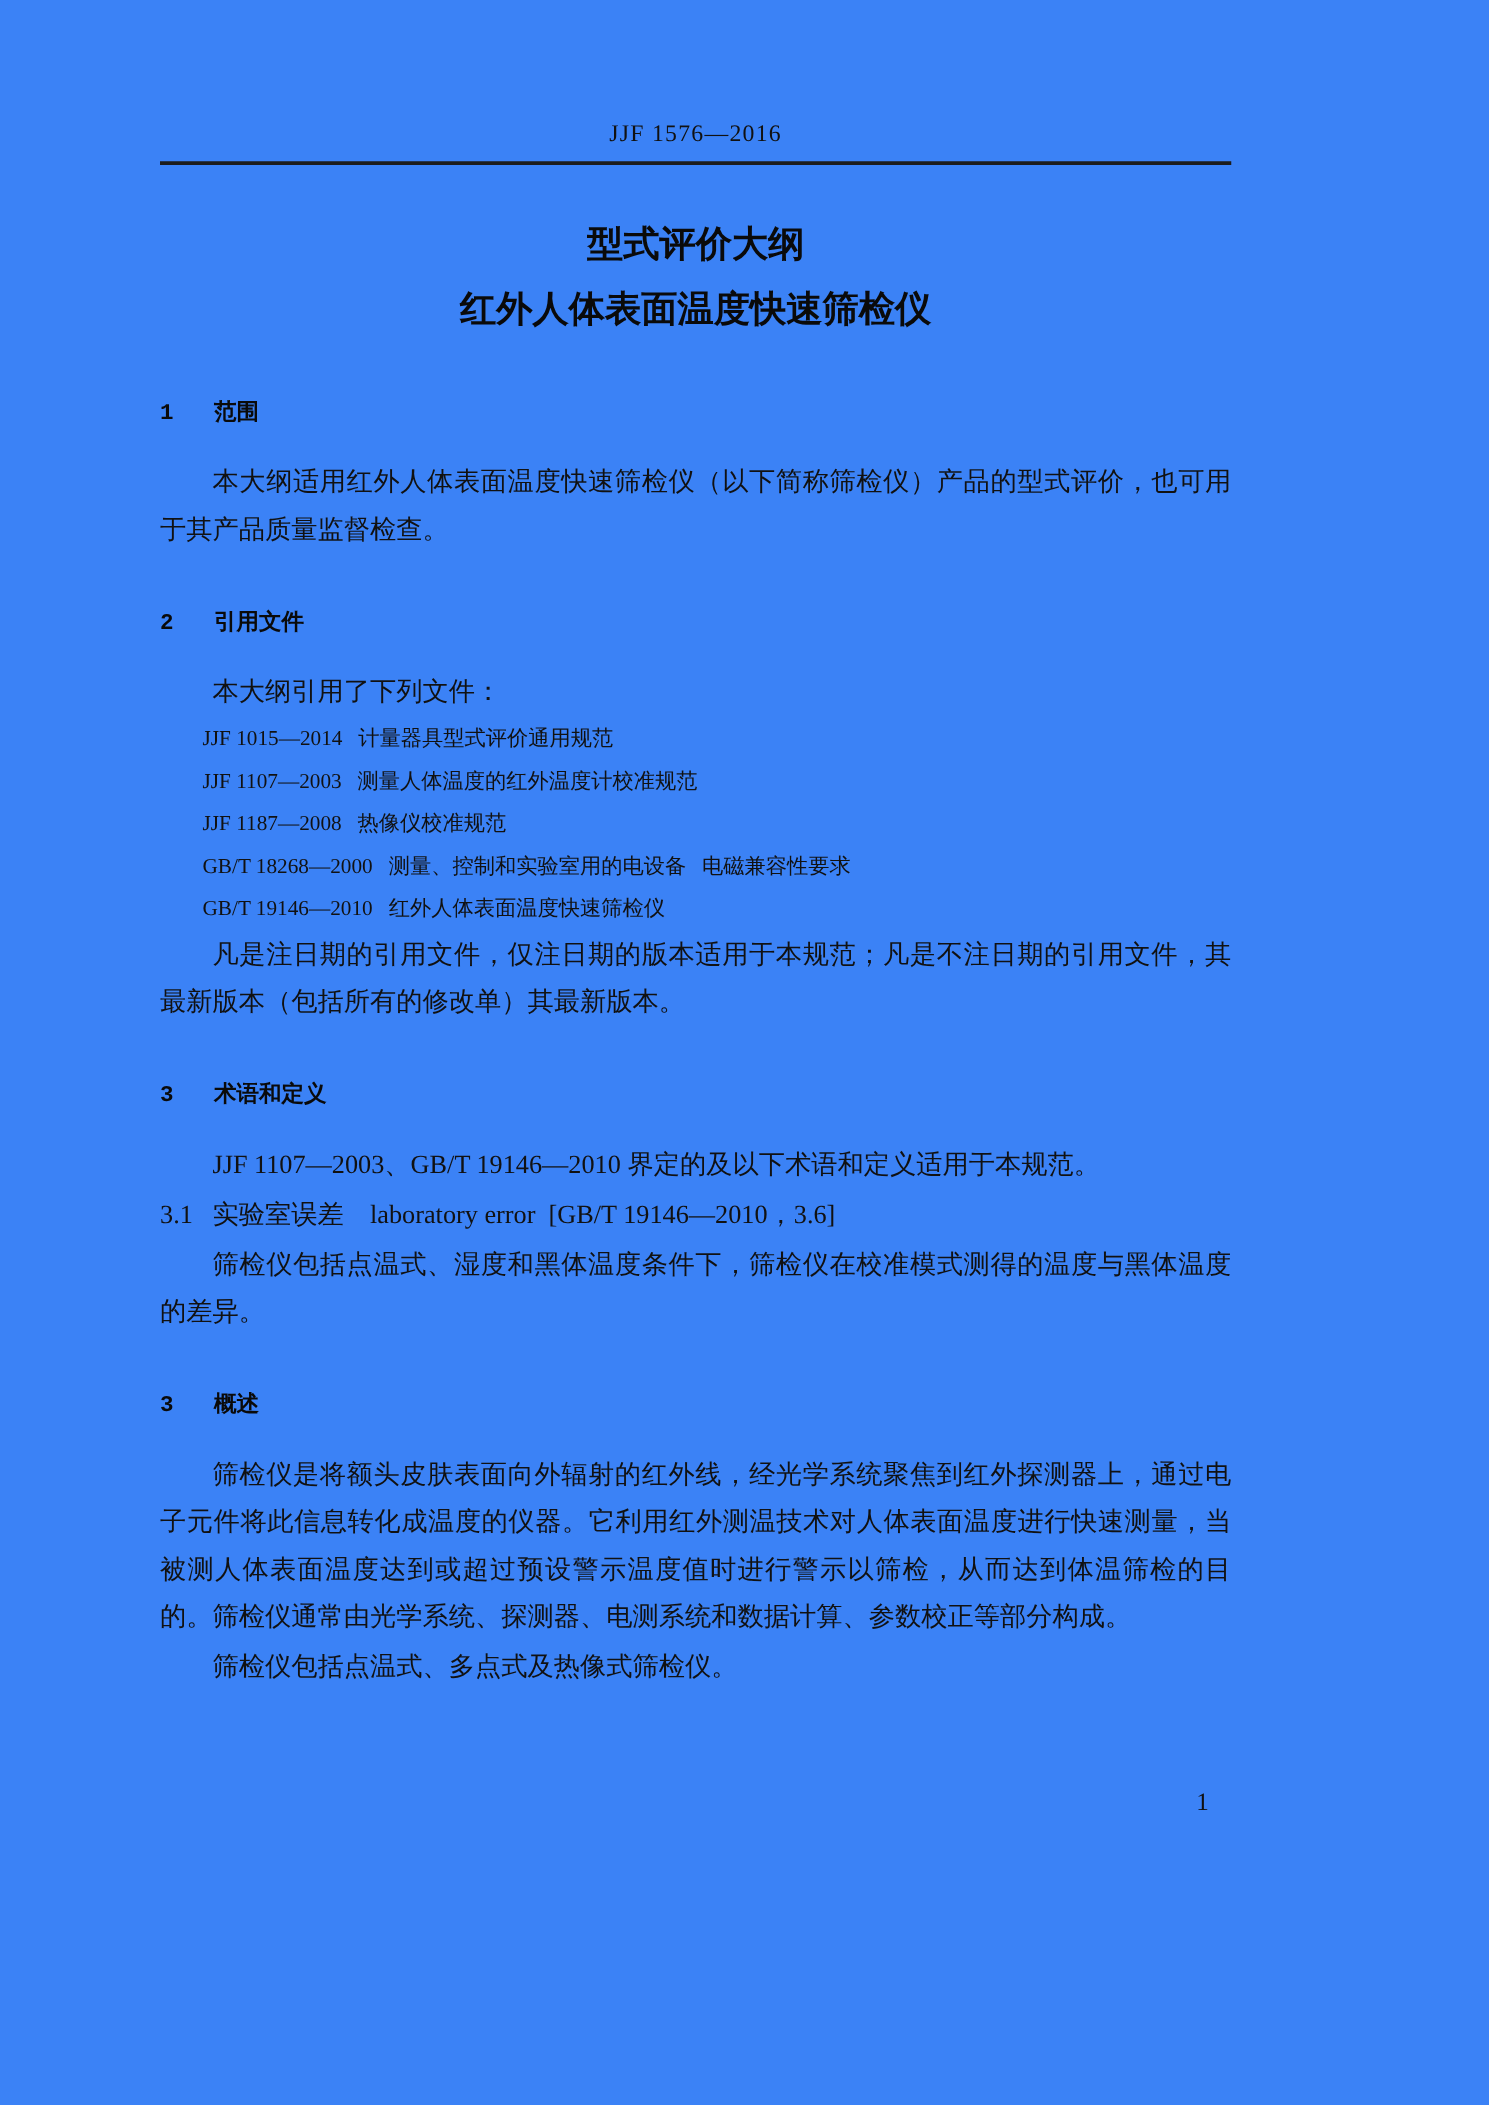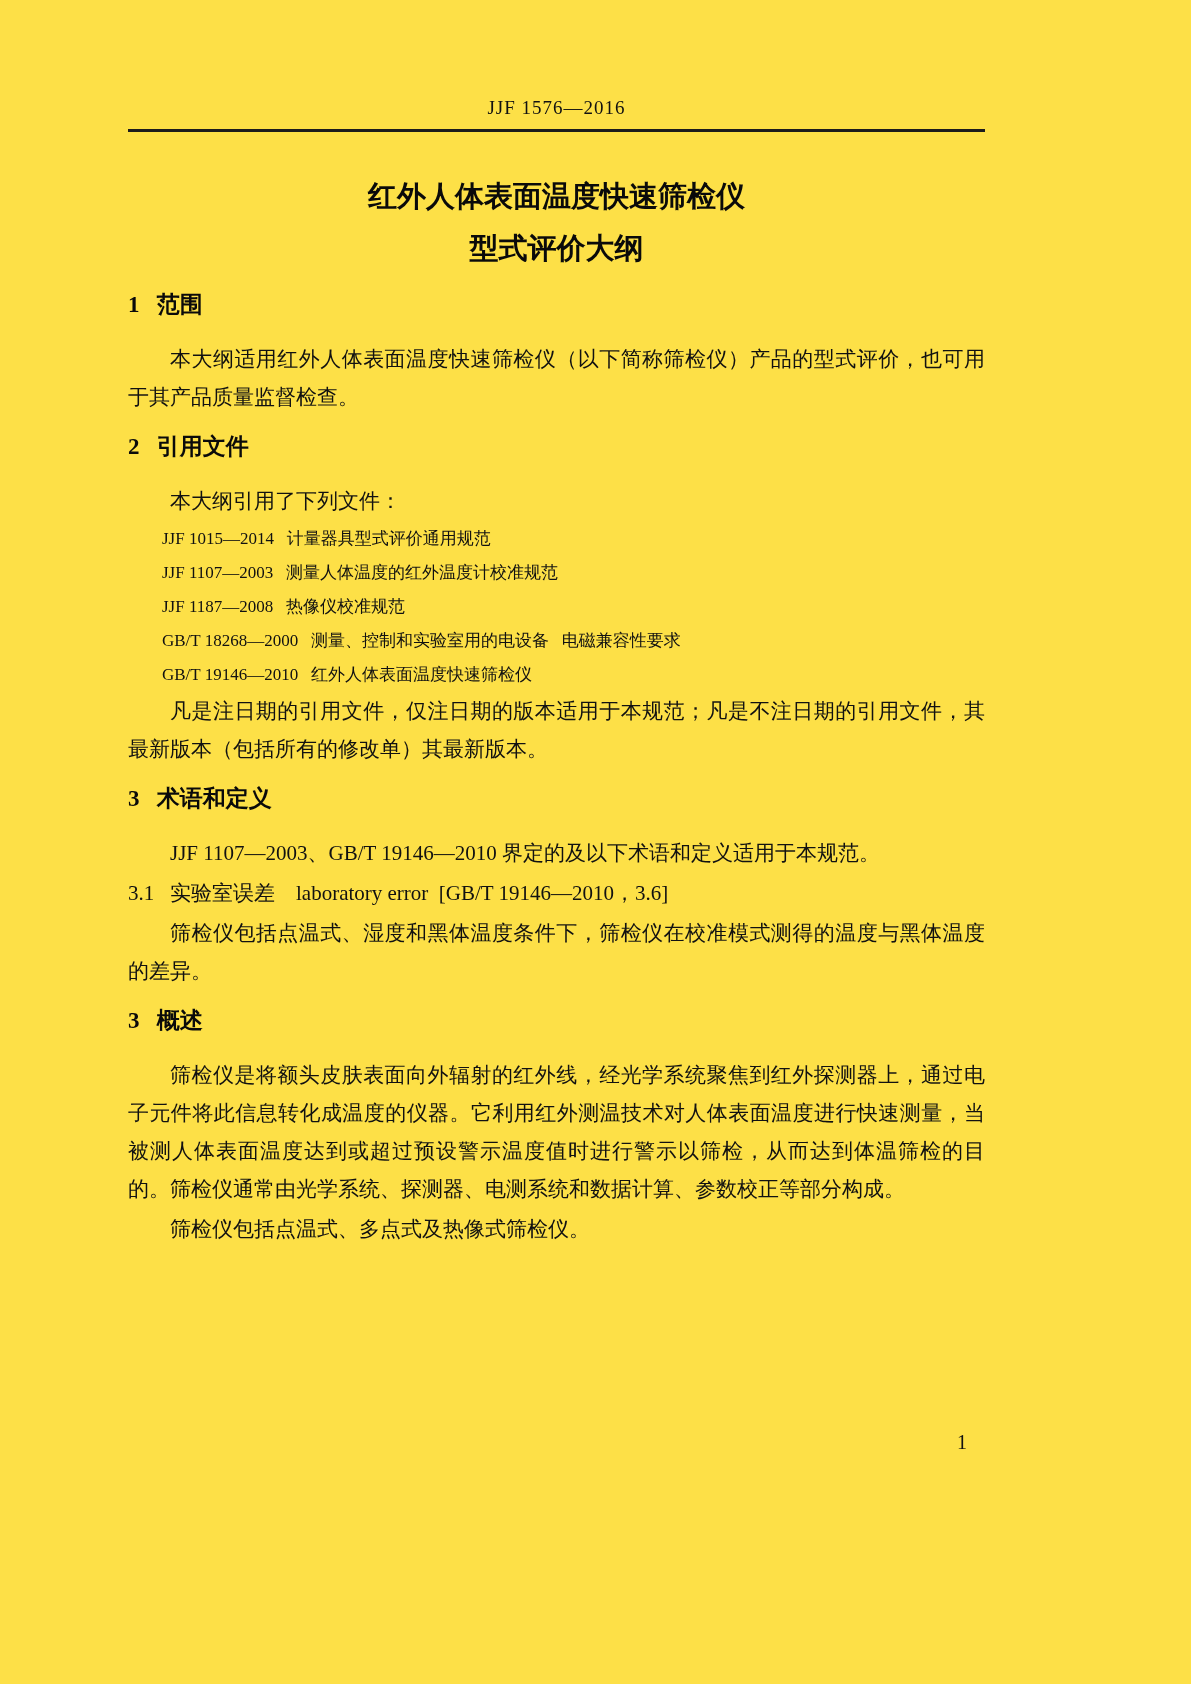"JJF 1576—2016" .page { background: #fde047 -> #3b82f6 }
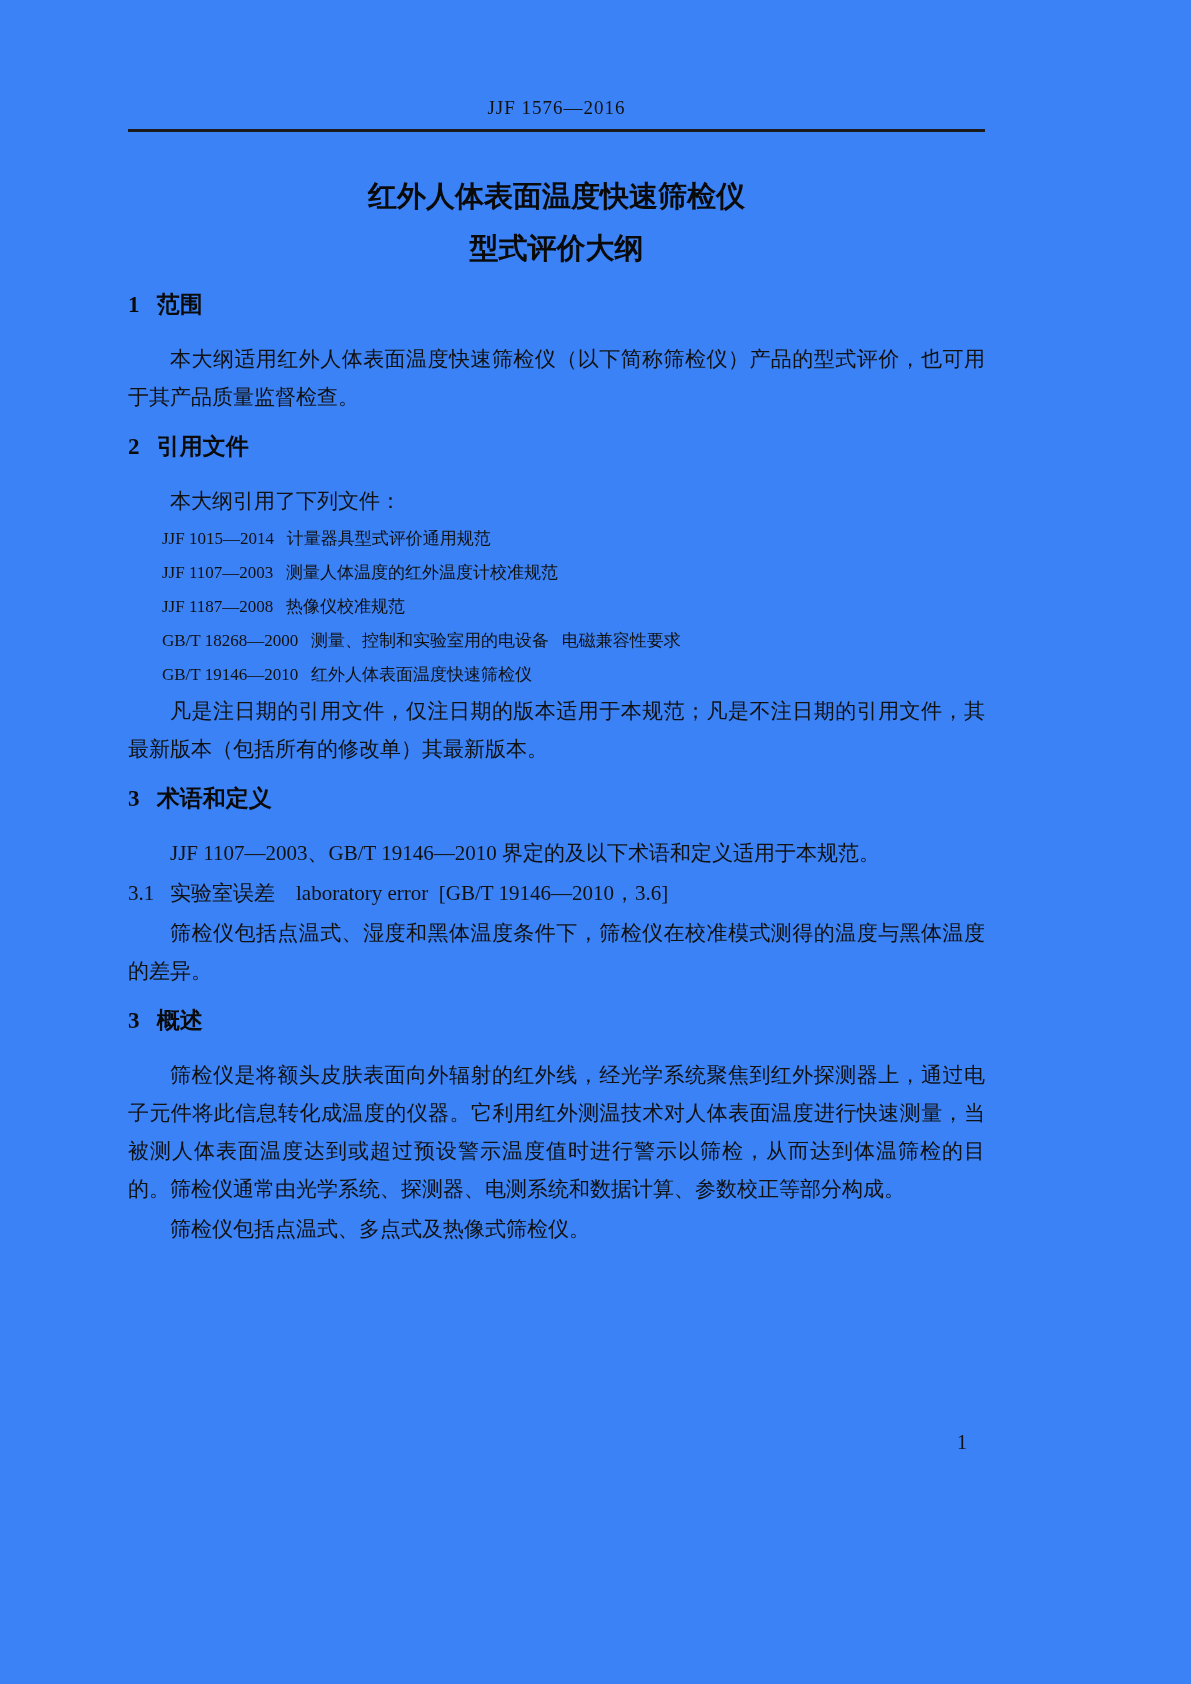"红外人体表面温度快速筛检仪" span.title-line { order: before "型式评价大纲" -> after "型式评价大纲" }
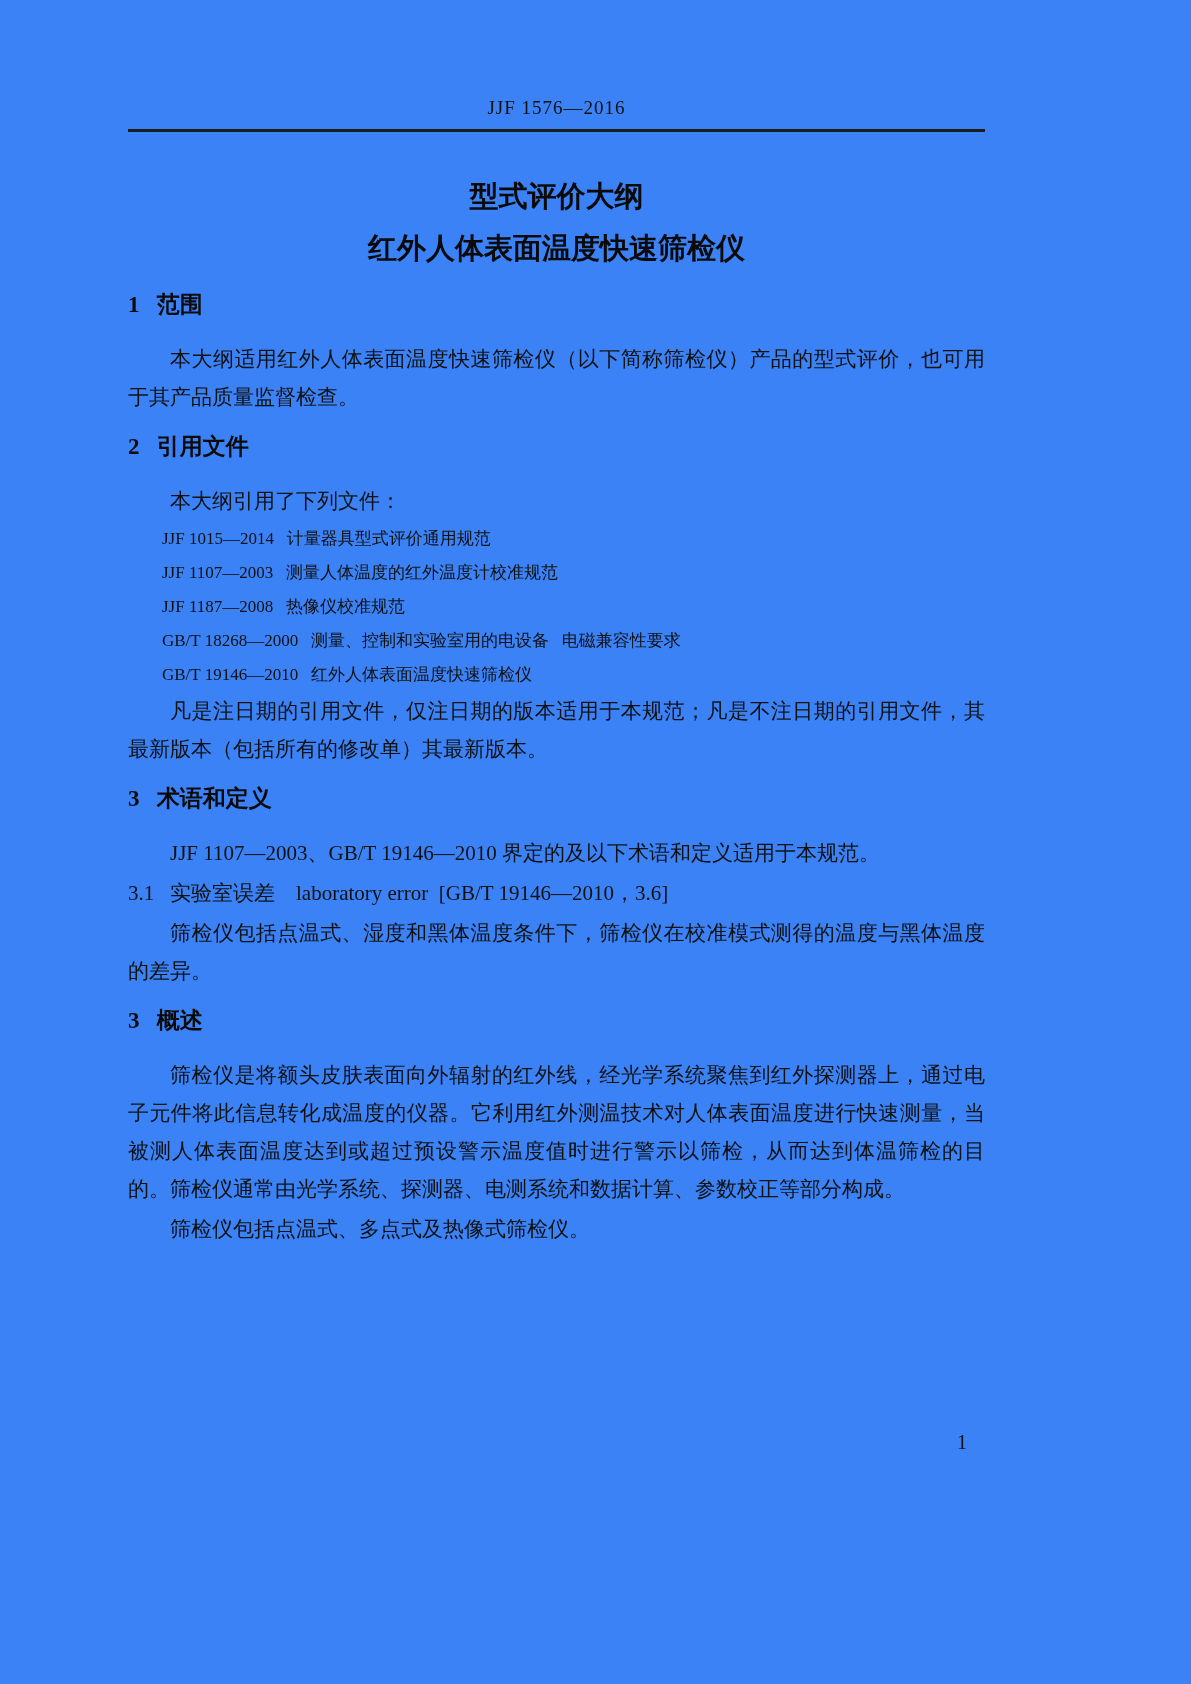"1 范围" h2.sec-heading { font-family: Liberation Serif, serif -> Liberation Mono, monospace; font-size: 23px -> 18px; margin: 16px 0 20px 0 -> 42px 0 20px 0 }
